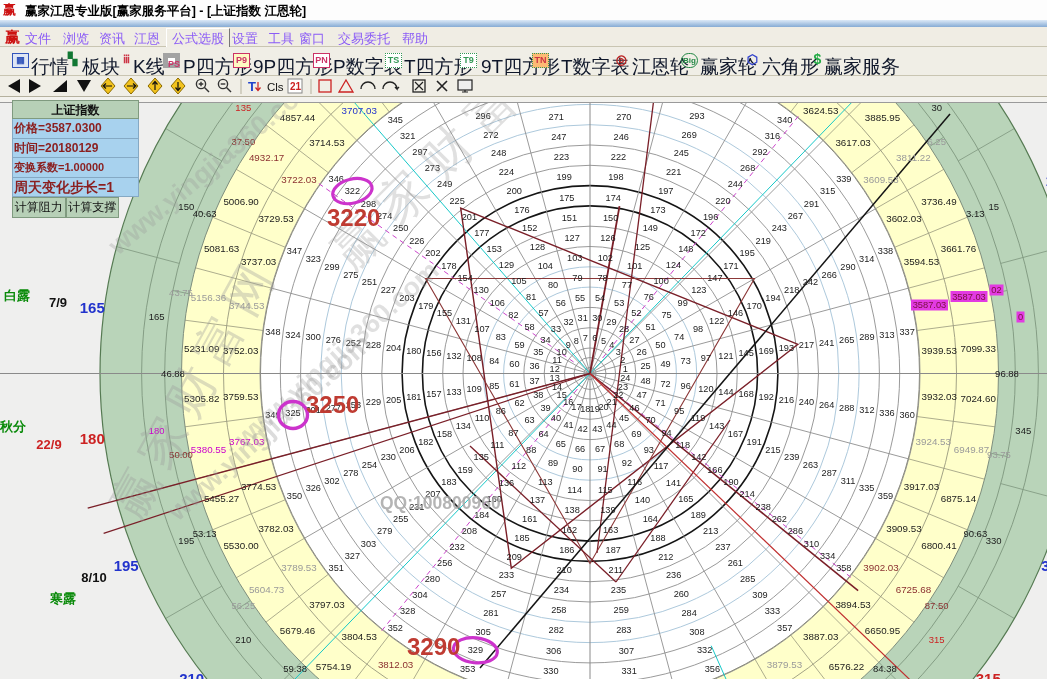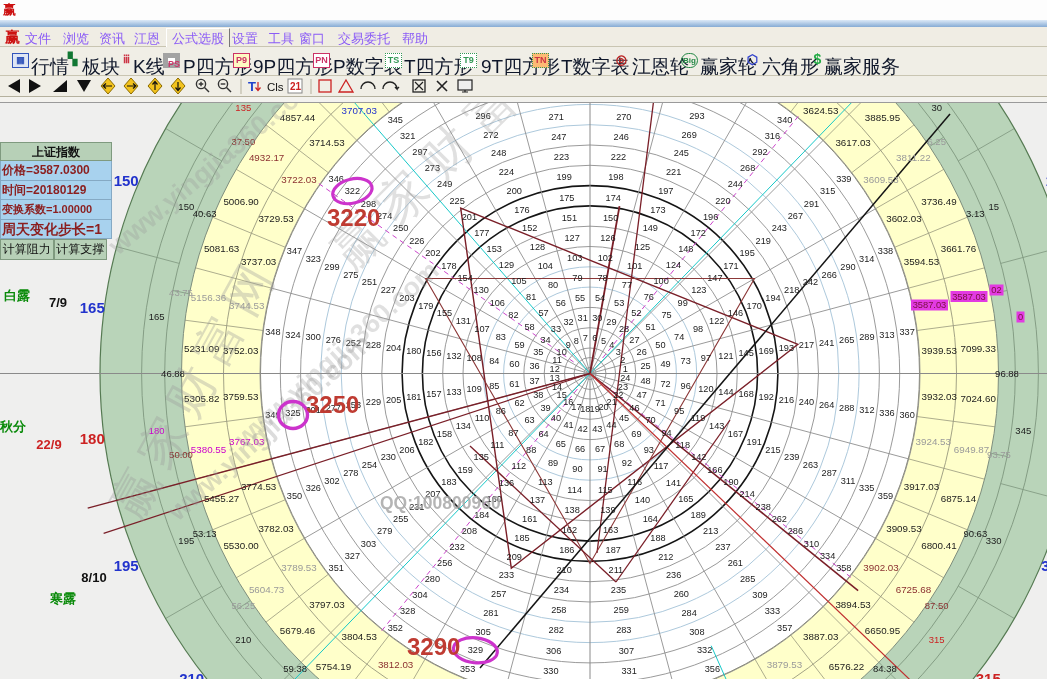"赢家江恩专业版[赢家服务平台] - [上证指数 江恩轮]" div.txt { html: none -> <div>赢家江恩专业版[赢家服务平台] - [上证指数 江恩轮]</div> }
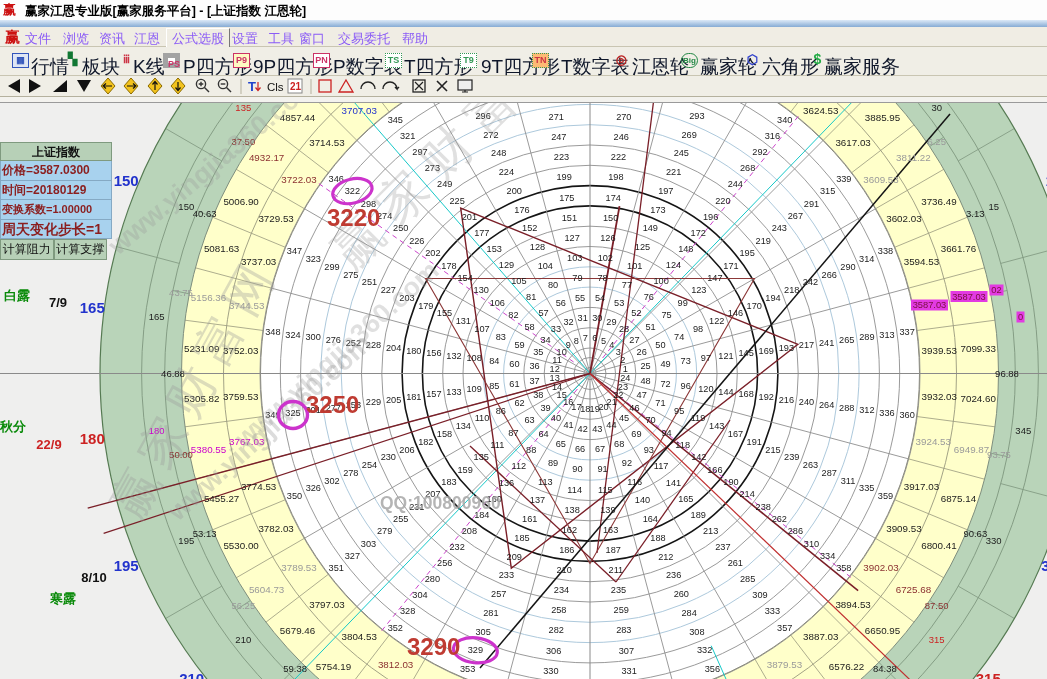"上证指数" .panel { left: 0 -> 12px; margin-top: 42px -> none; width: 112px -> 127px }
